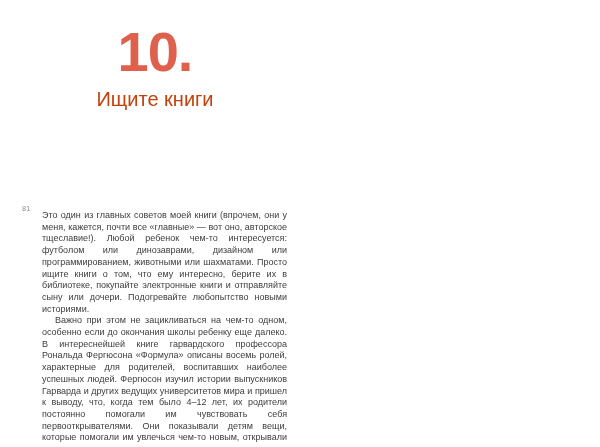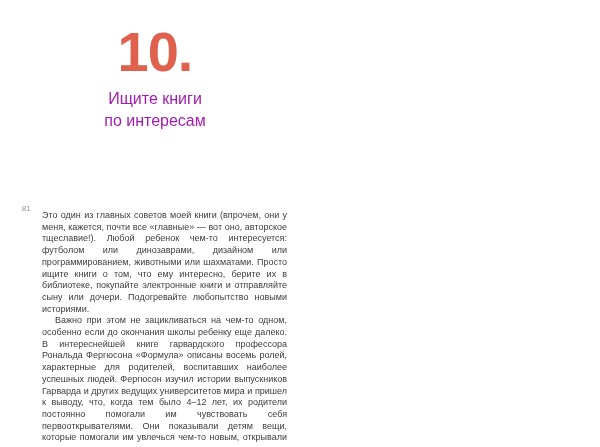"Ищите книги" .chapter-title { color: #a21caf -> #c2410c; font-size: 16px -> 20px }
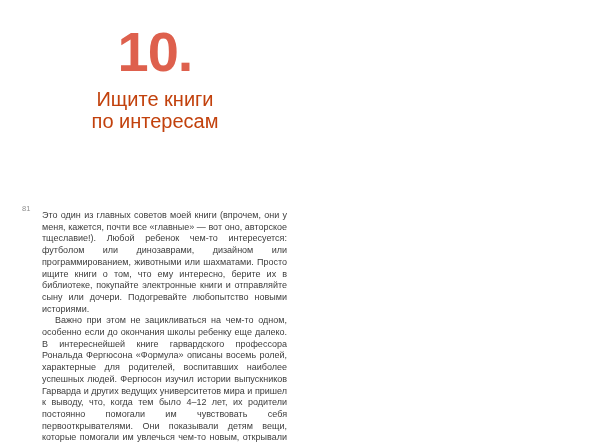"по интересам" span { html: <span>по интересам</span> -> none }
